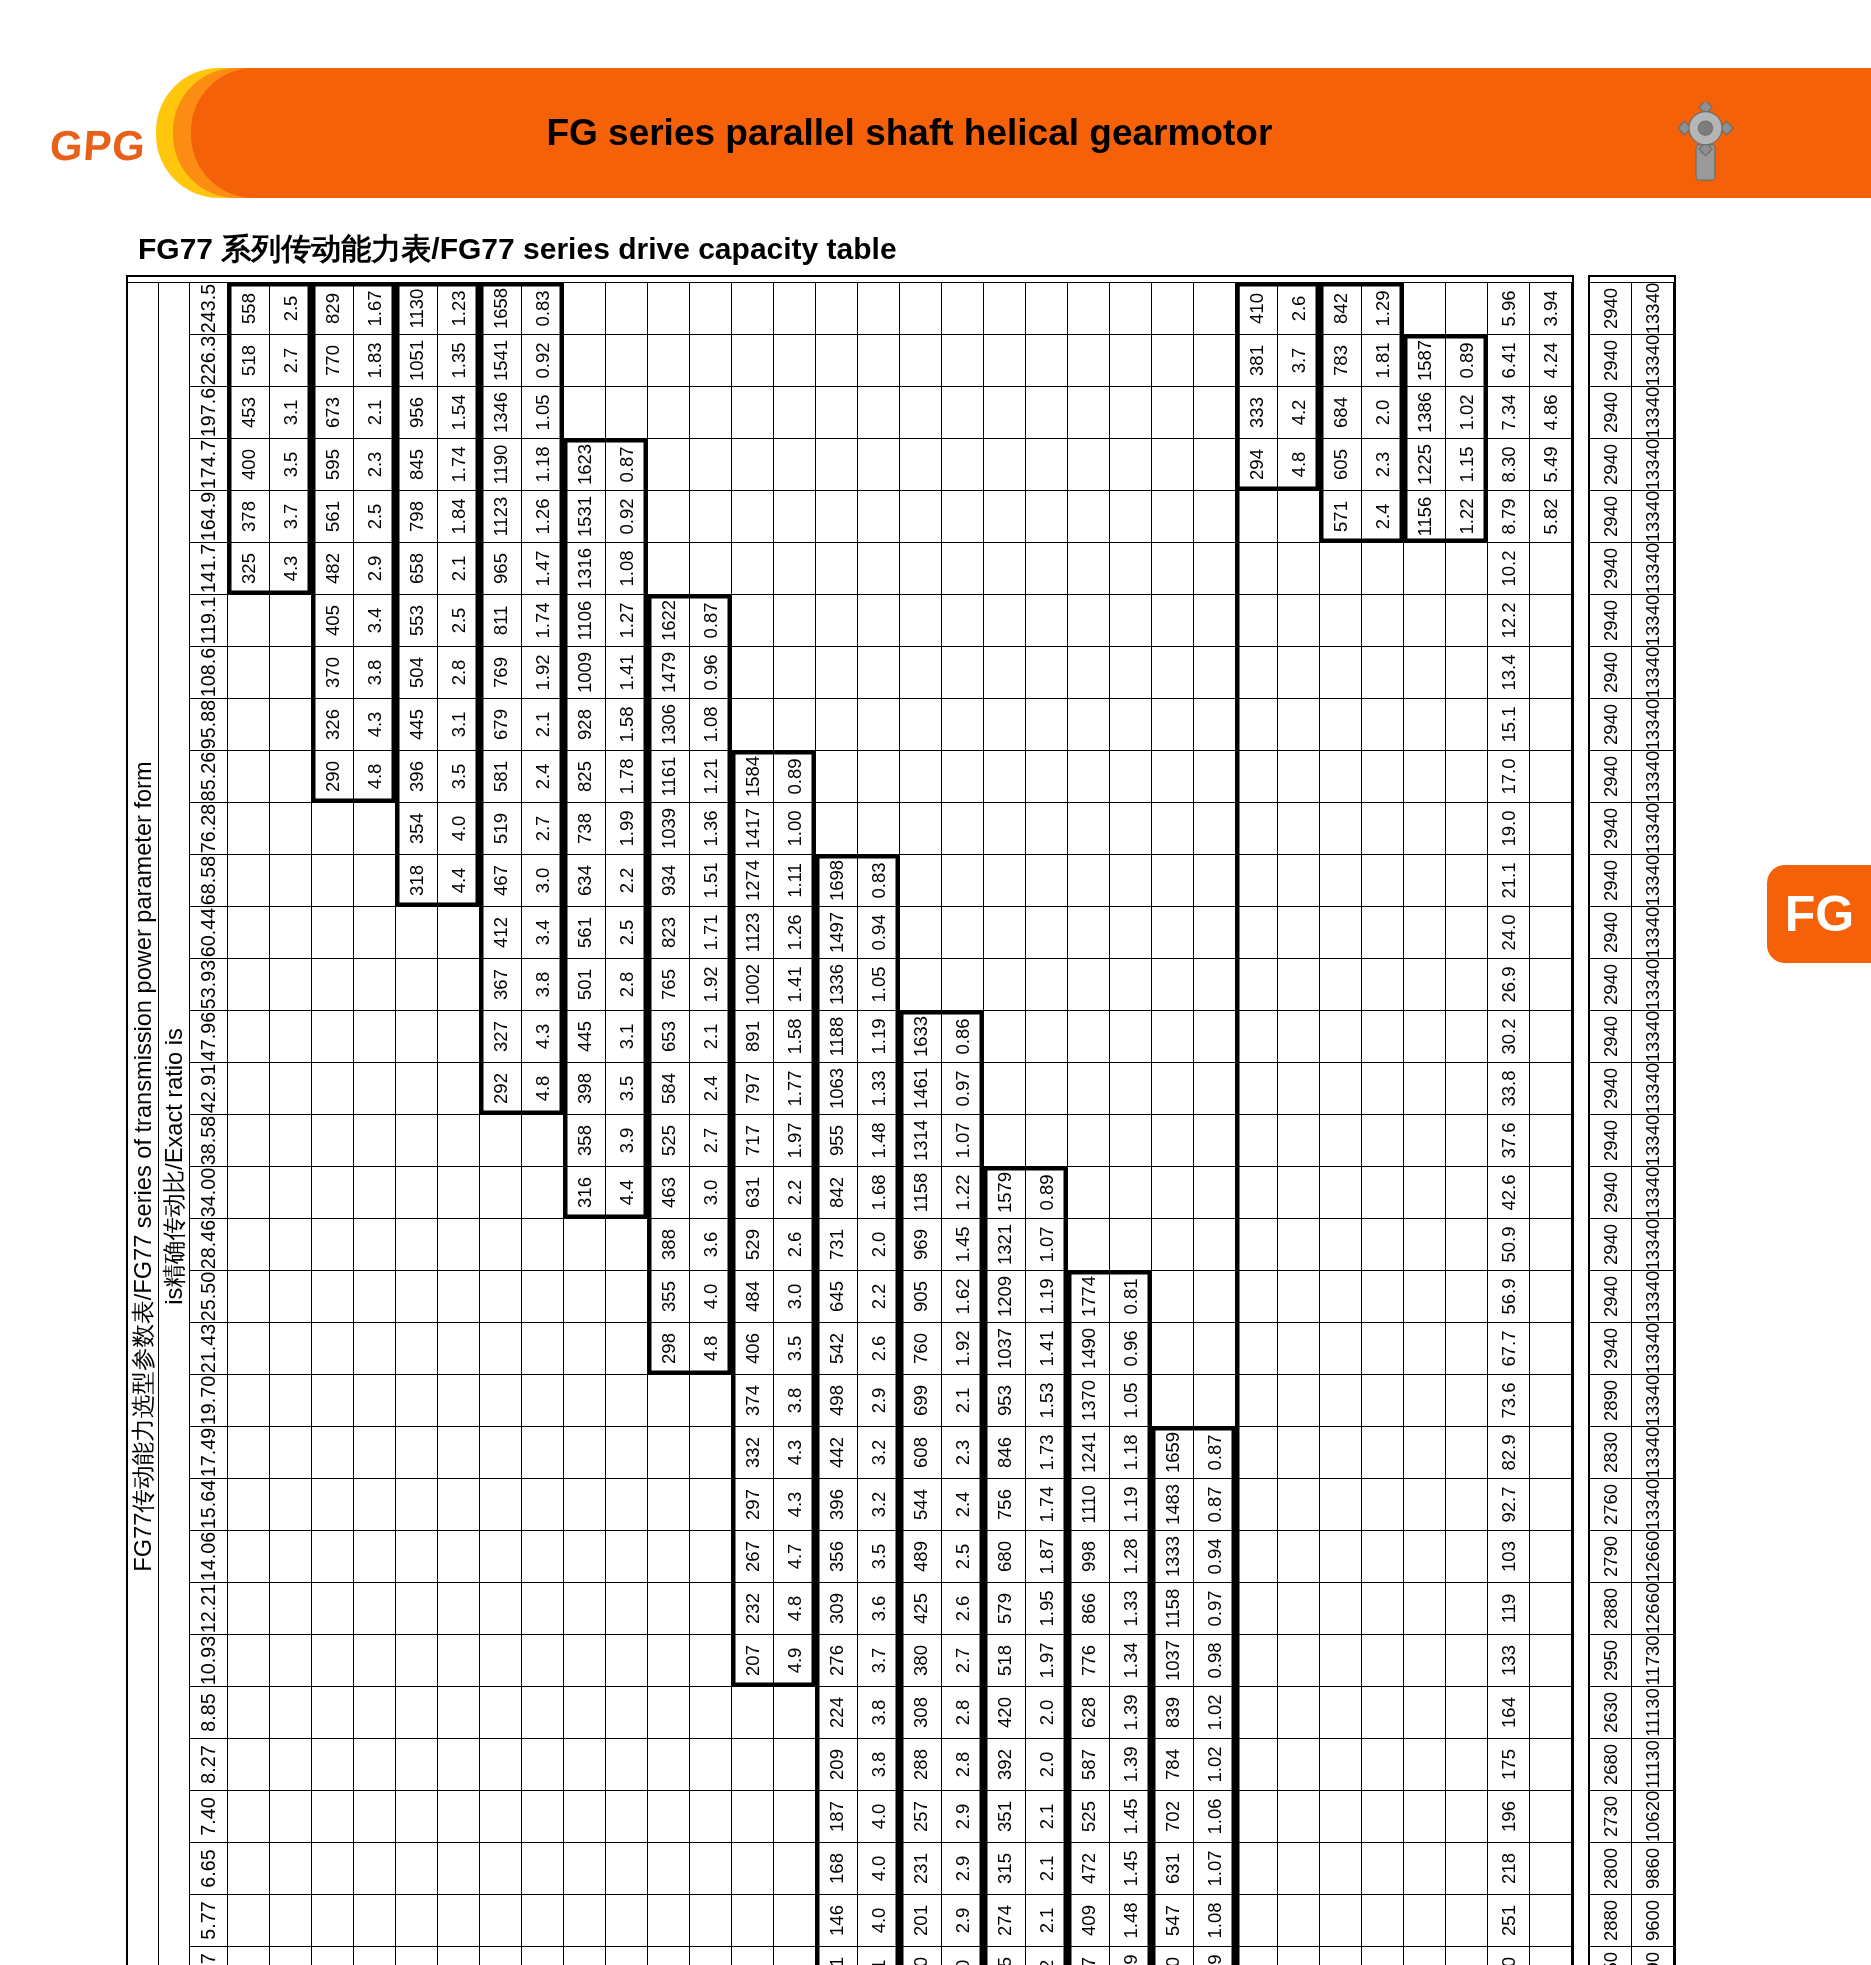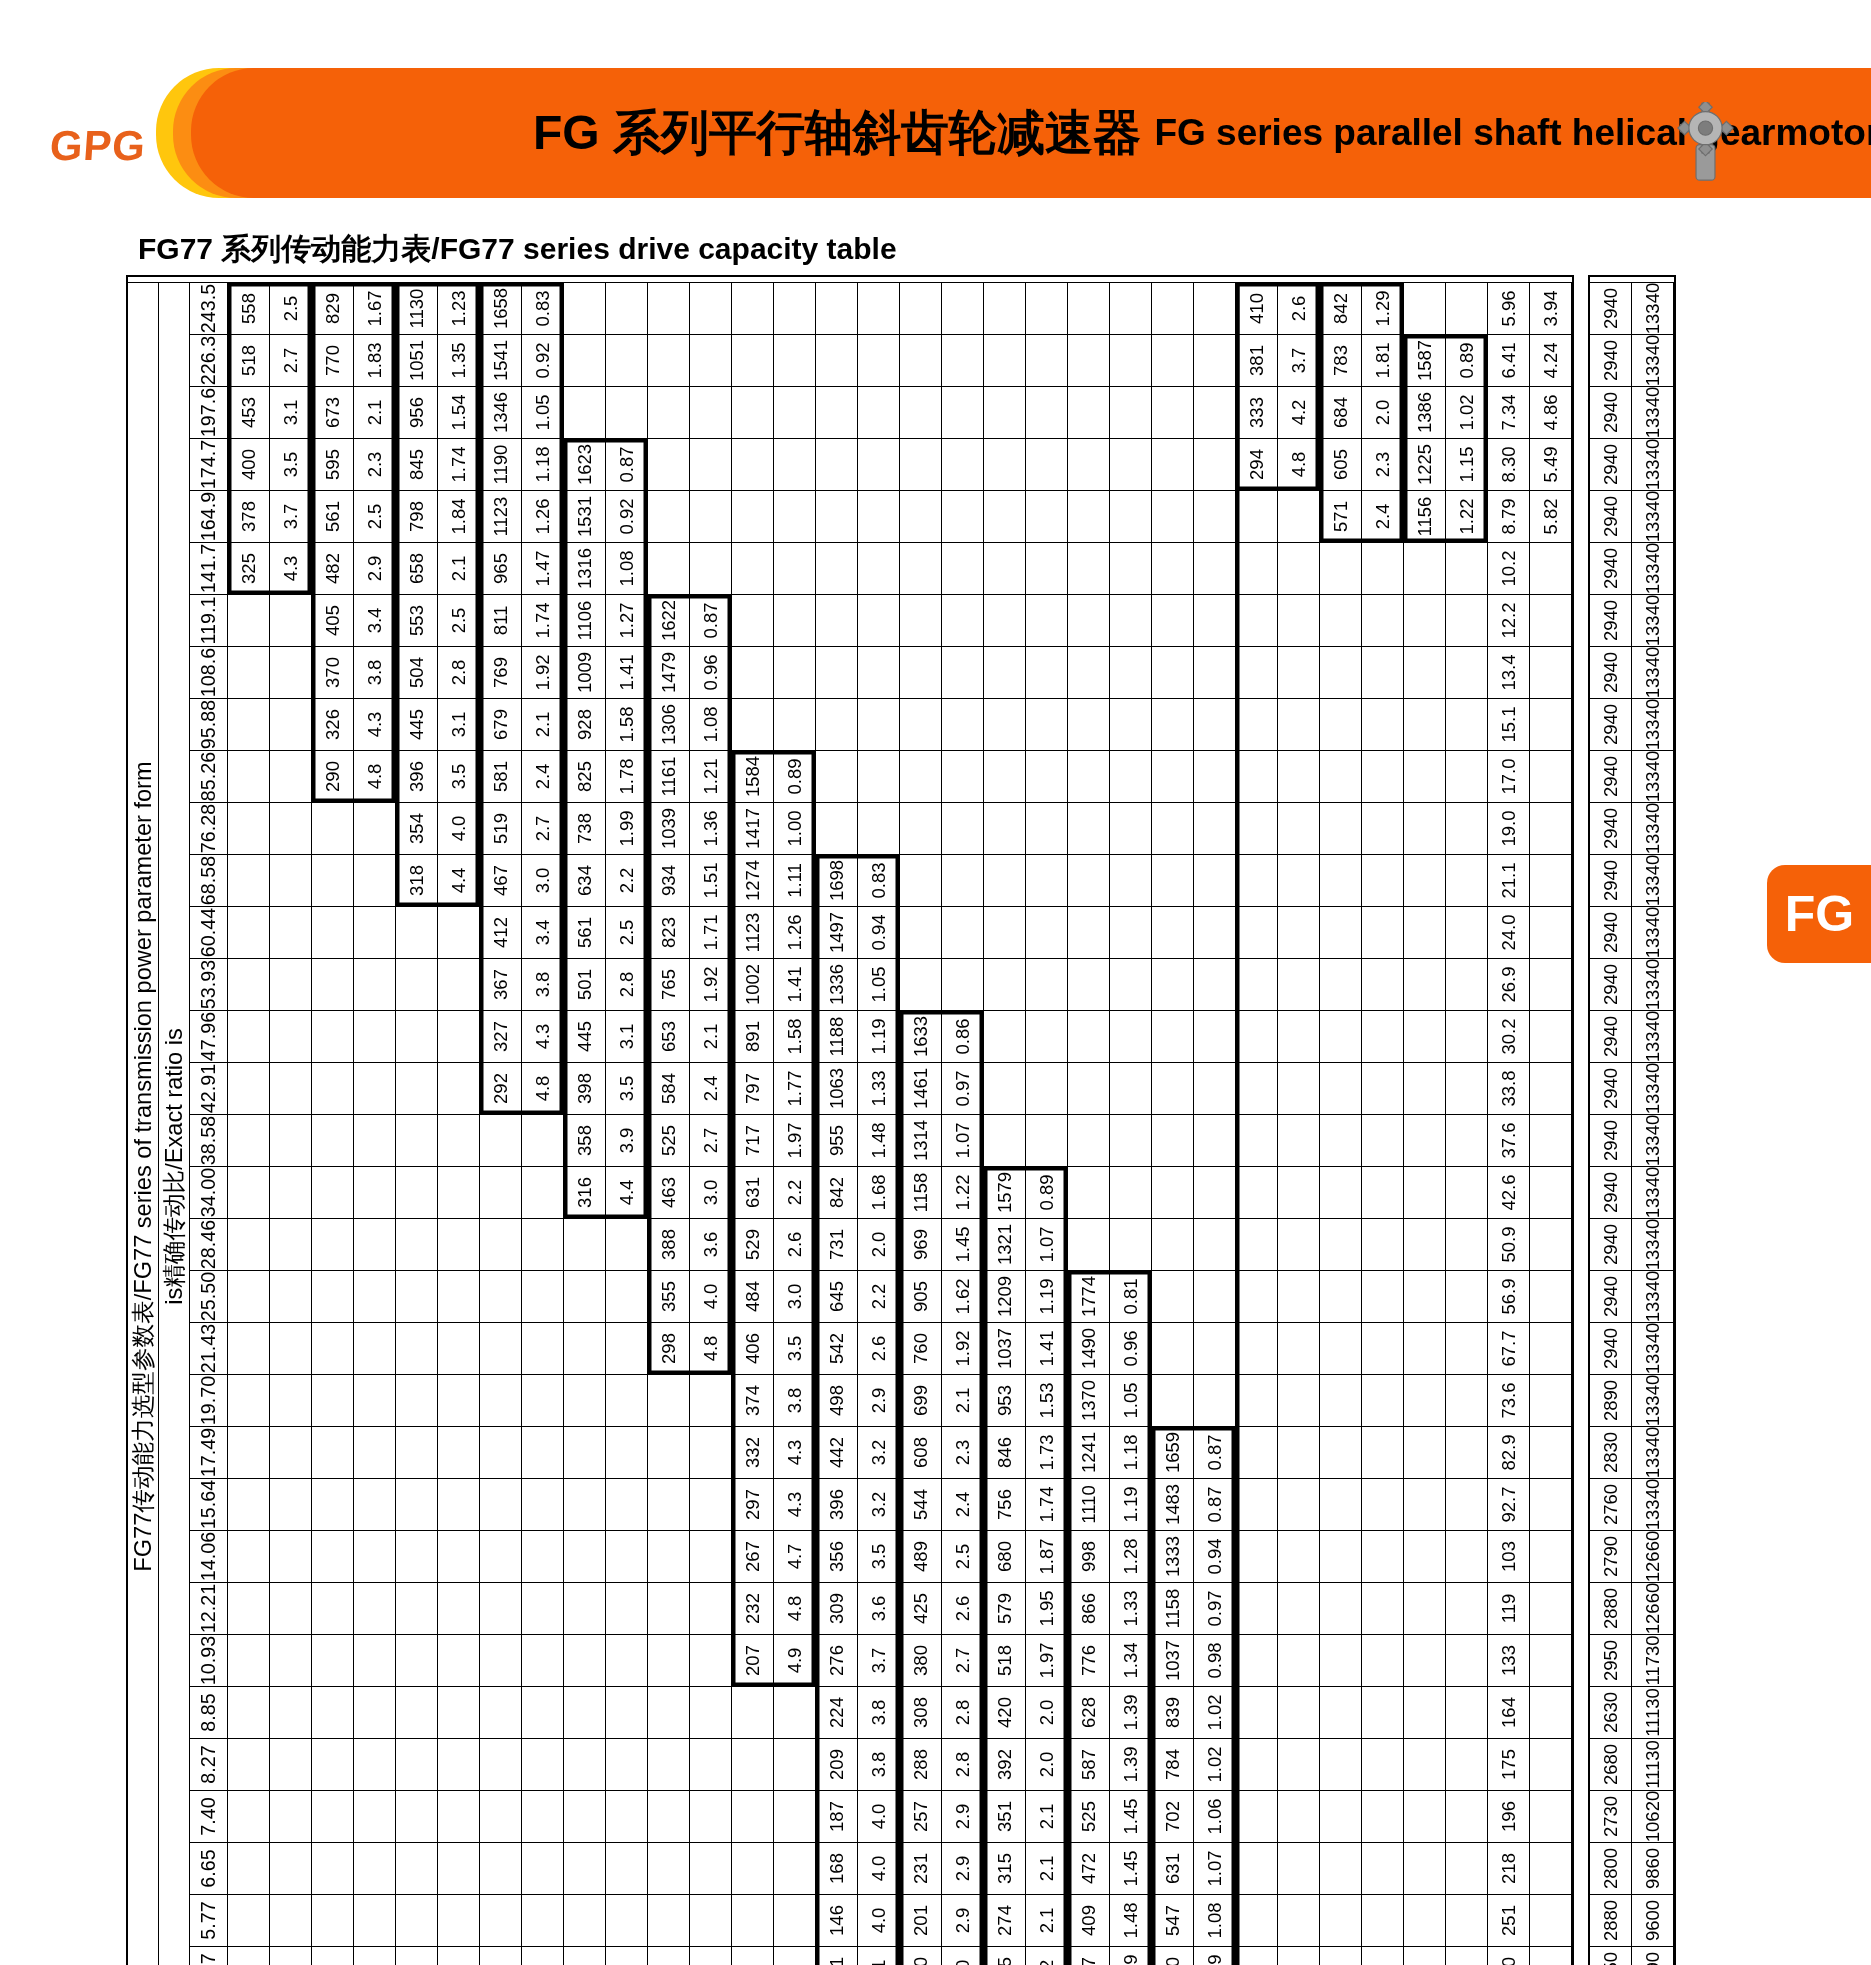"FG 系列平行轴斜齿轮减速器" span { html: <span>FG 系列平行轴斜齿轮减速器</span> -> none }
